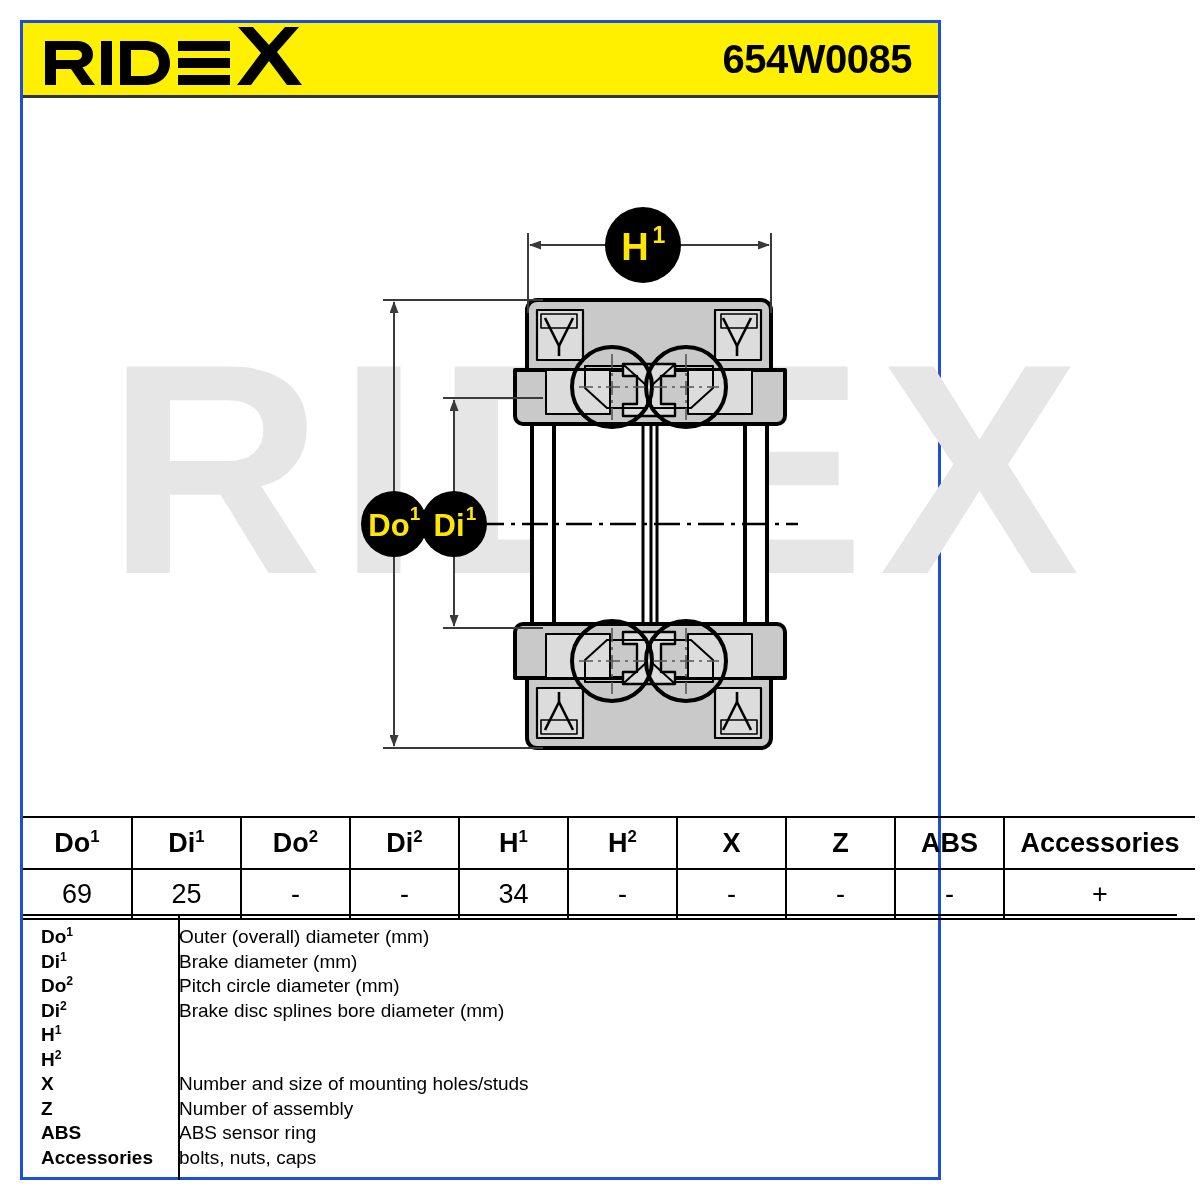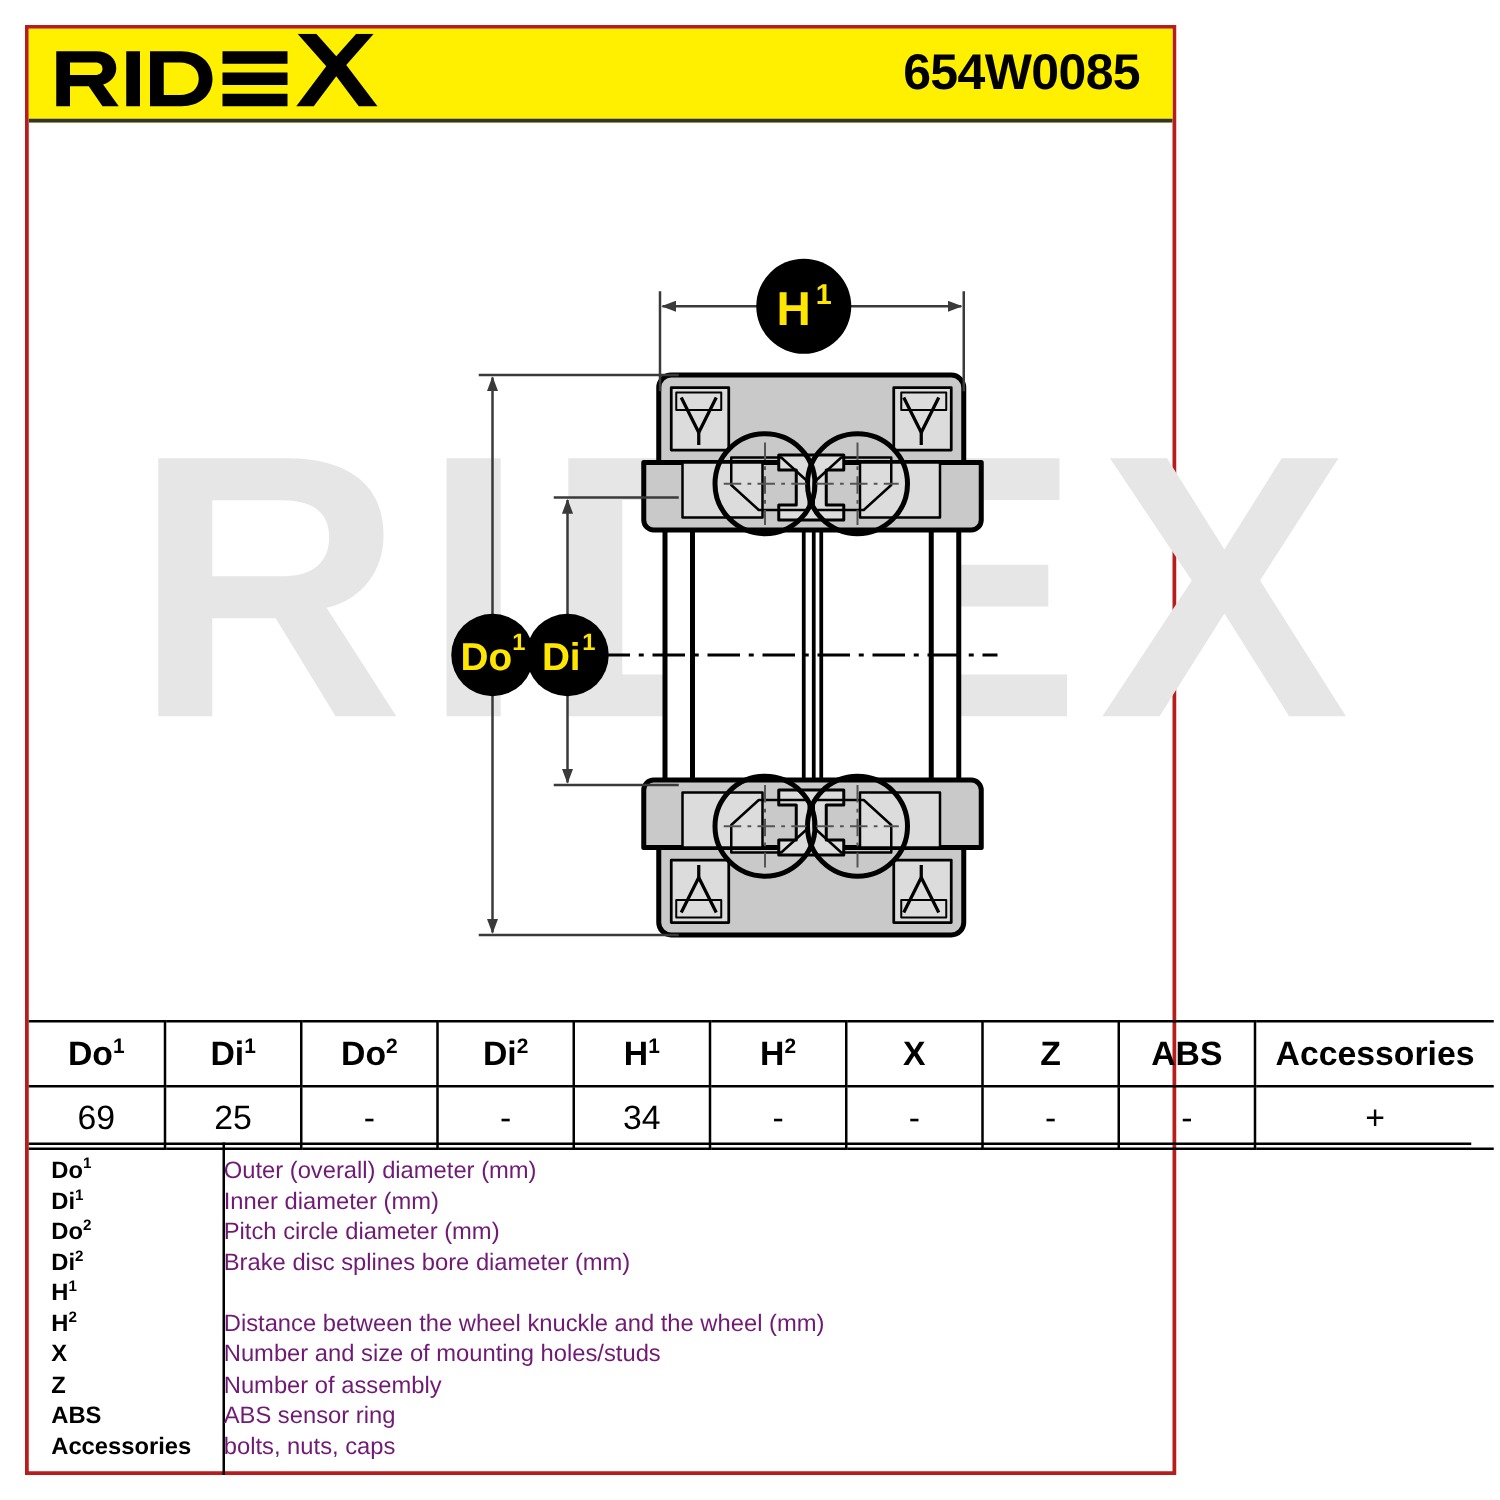"654W0085" #frame { border: 3px solid #b91c1c -> 3px solid #1d4ed8 }
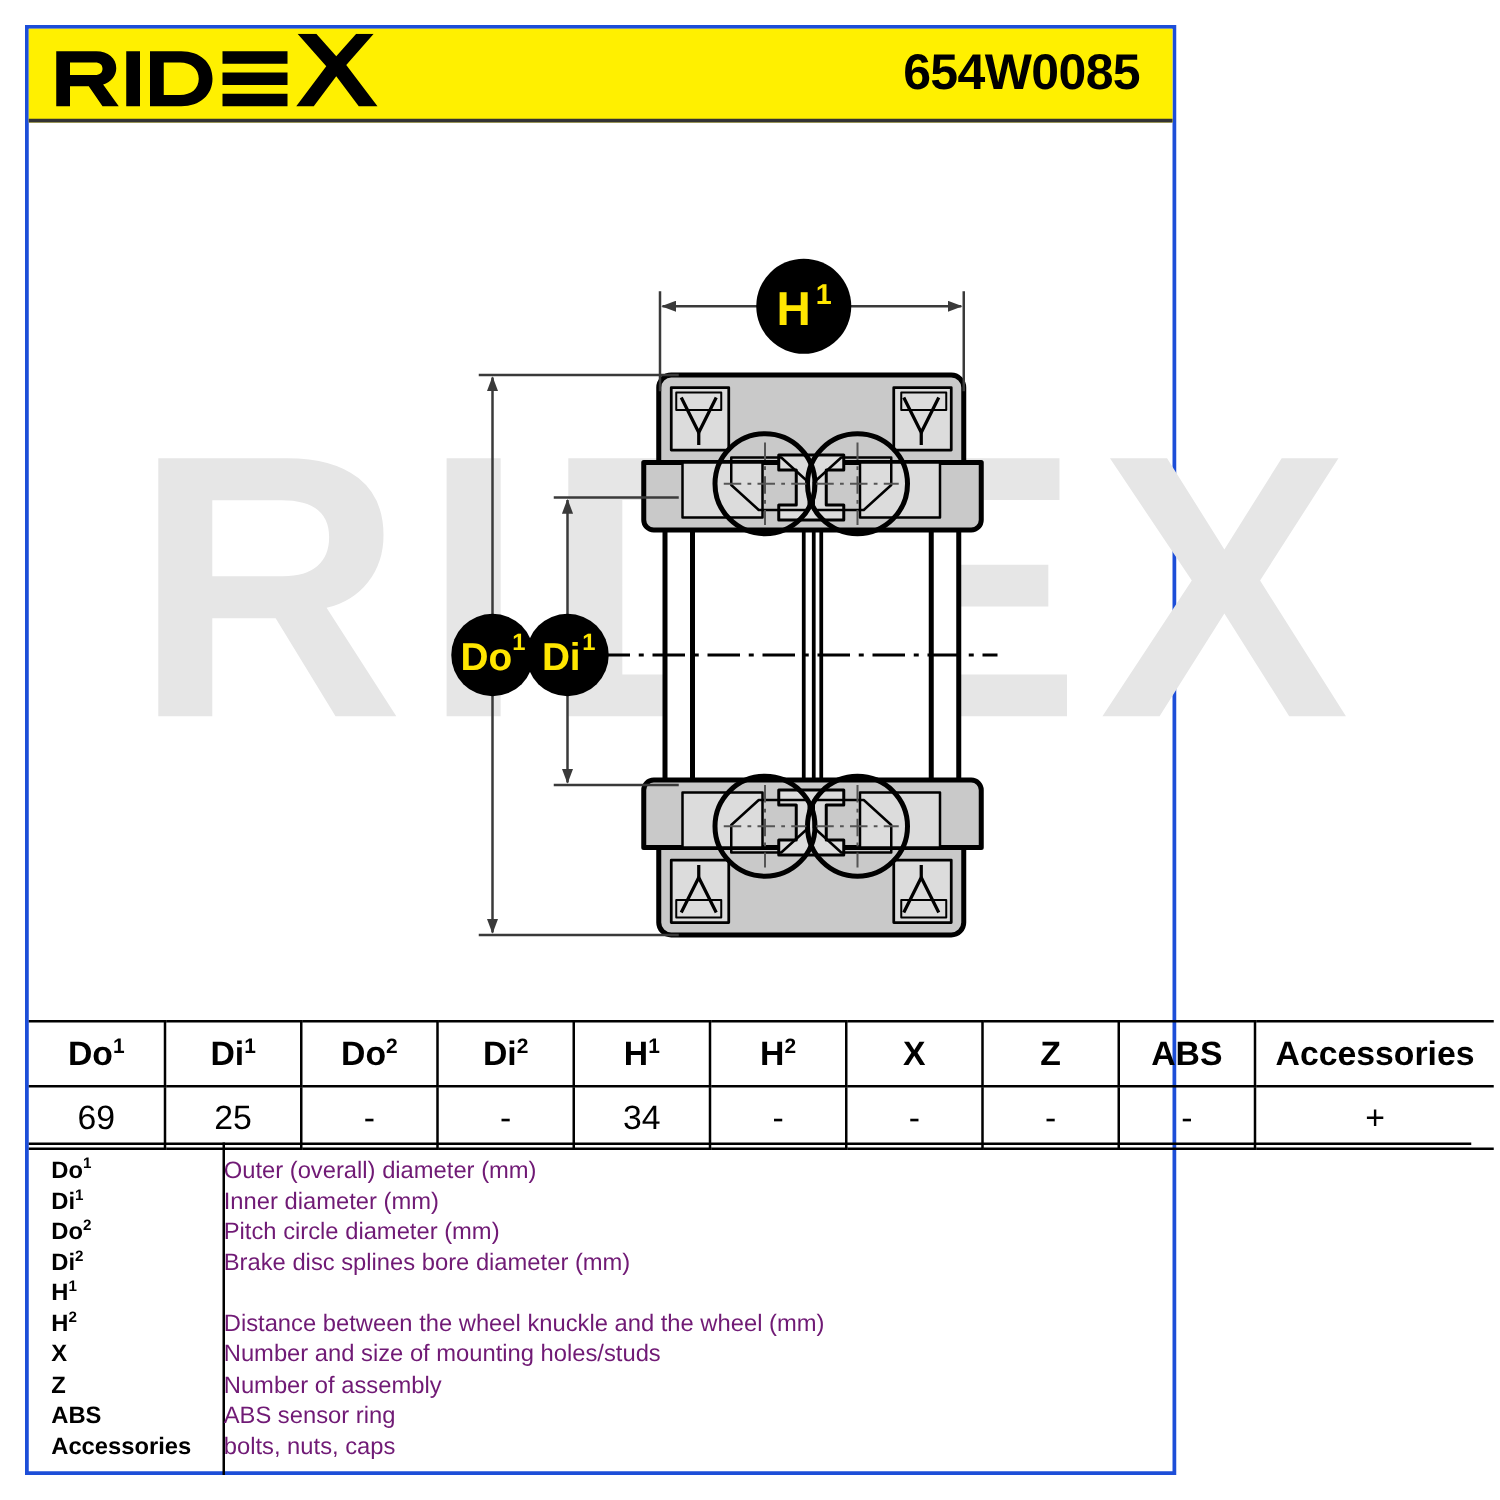"Outer (overall) diameter (mm)" .legend-desc { color: #701a75 -> #000000 }
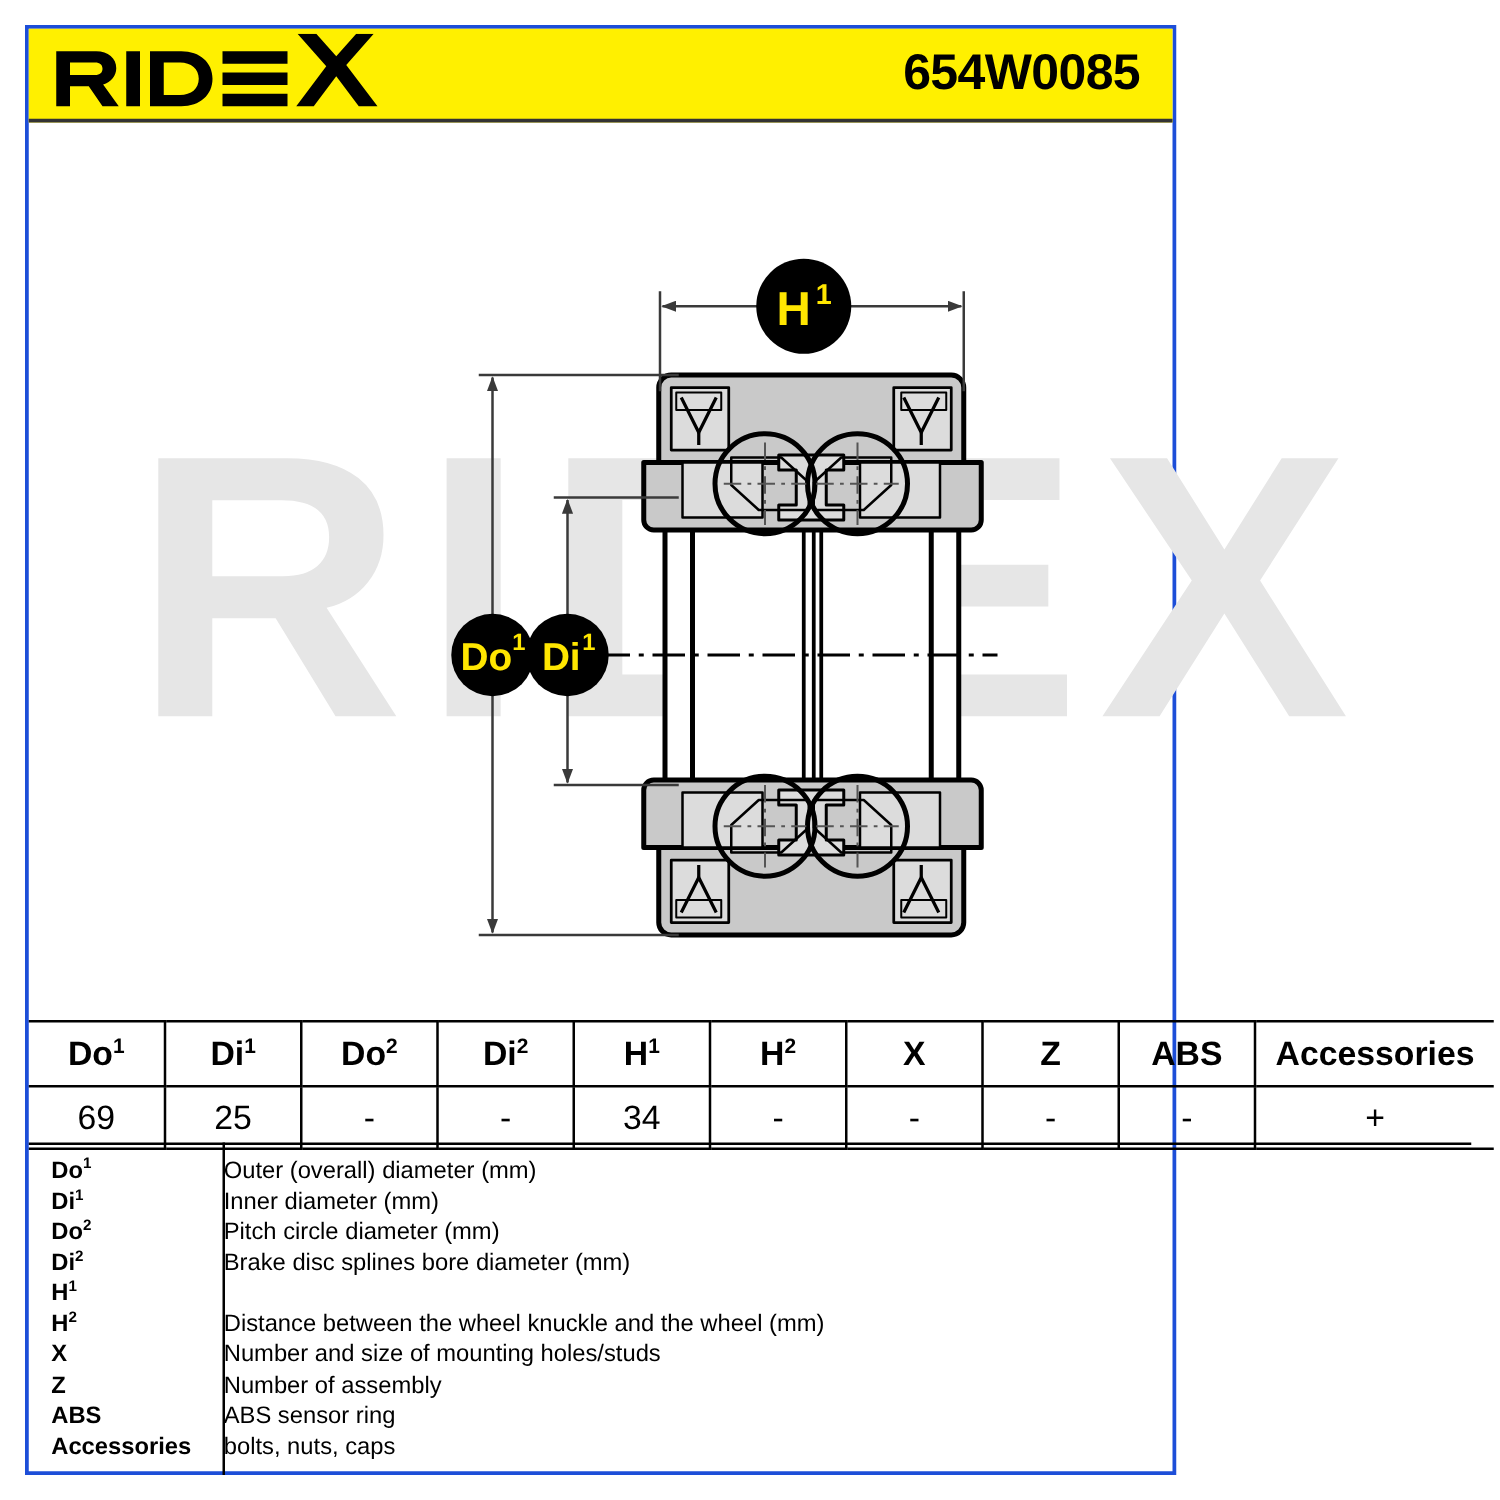"Inner diameter (mm)" div.legend-desc { text: Inner -> Brake }
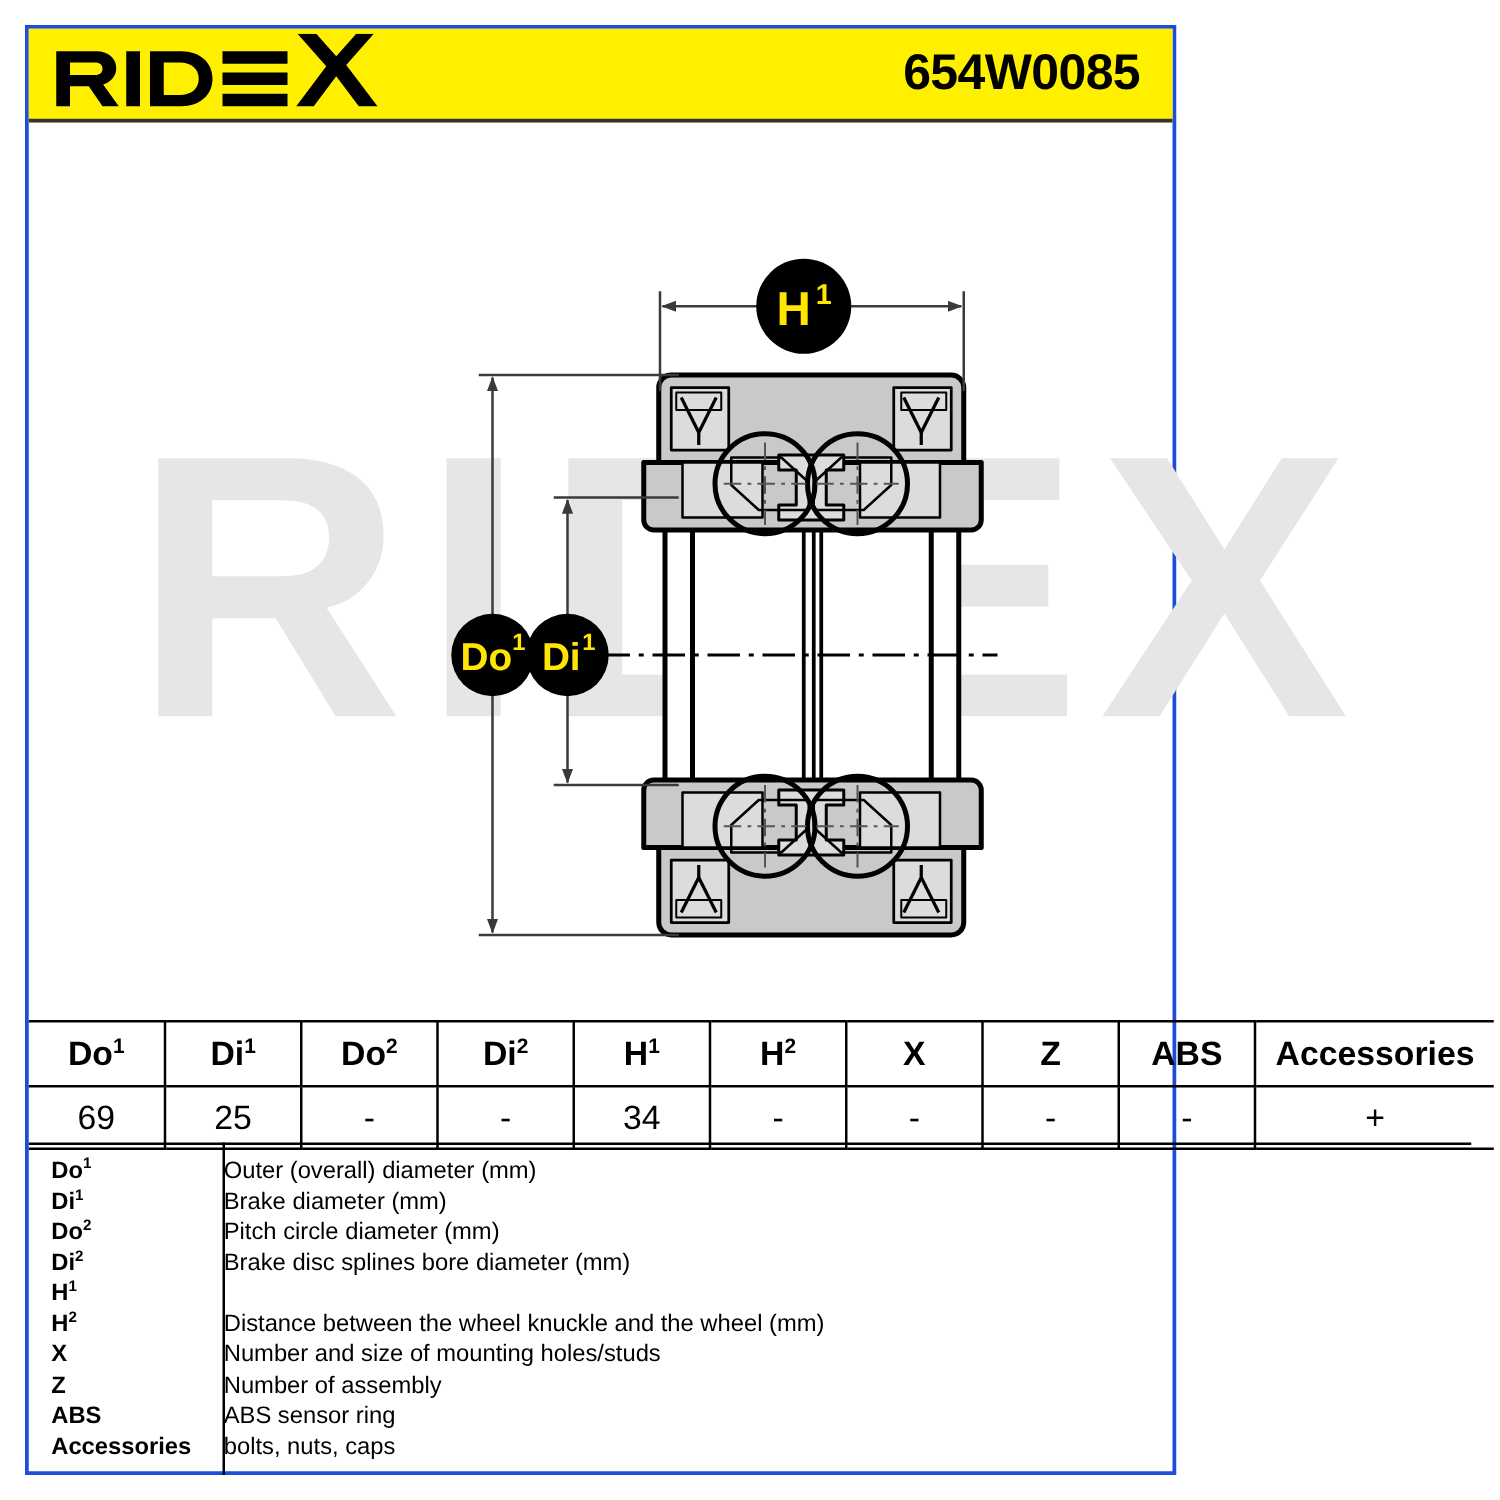"Distance between the wheel knuckle" div.legend-desc { html: <div>Distance between the wheel knuckle and the wheel (mm)</div> -> none }
